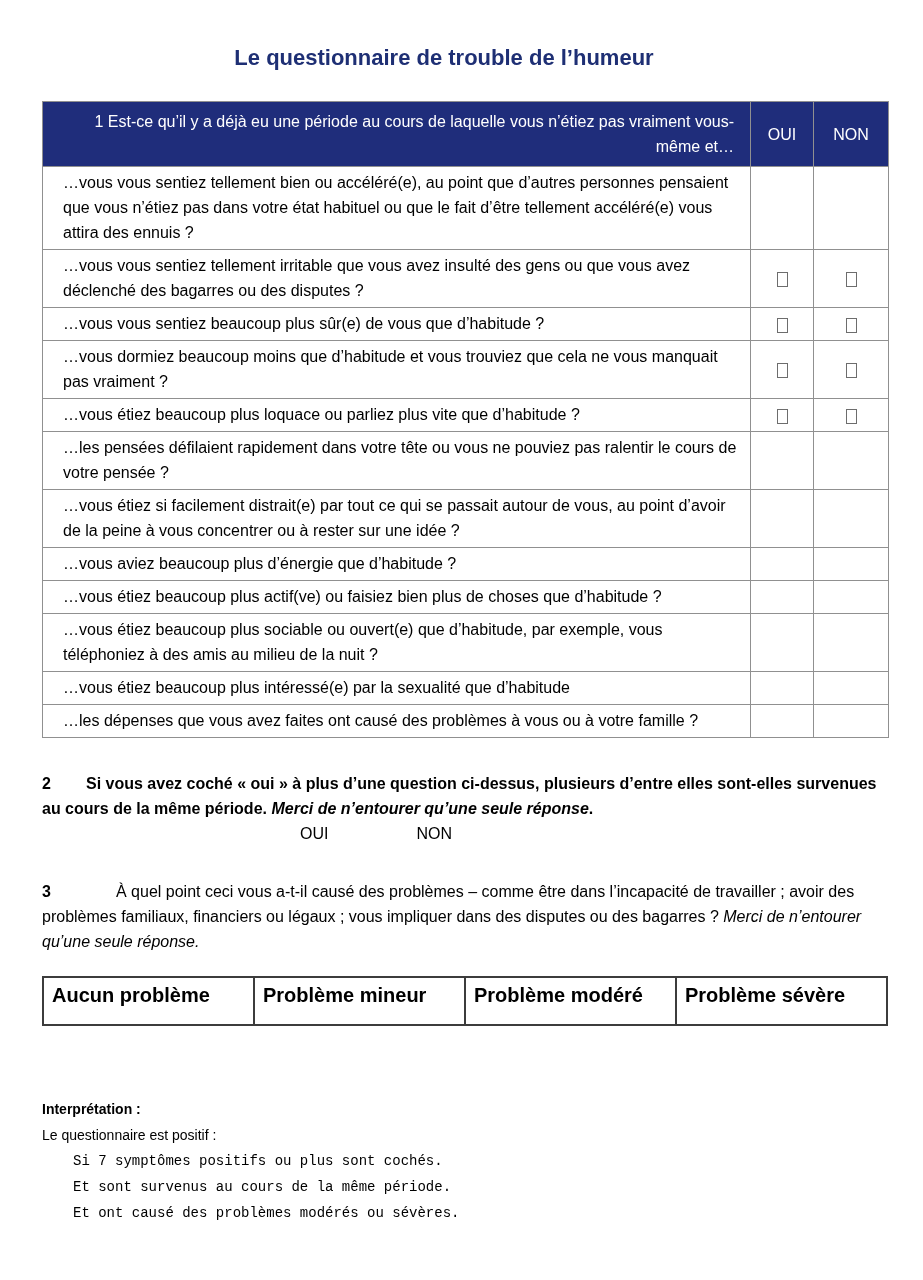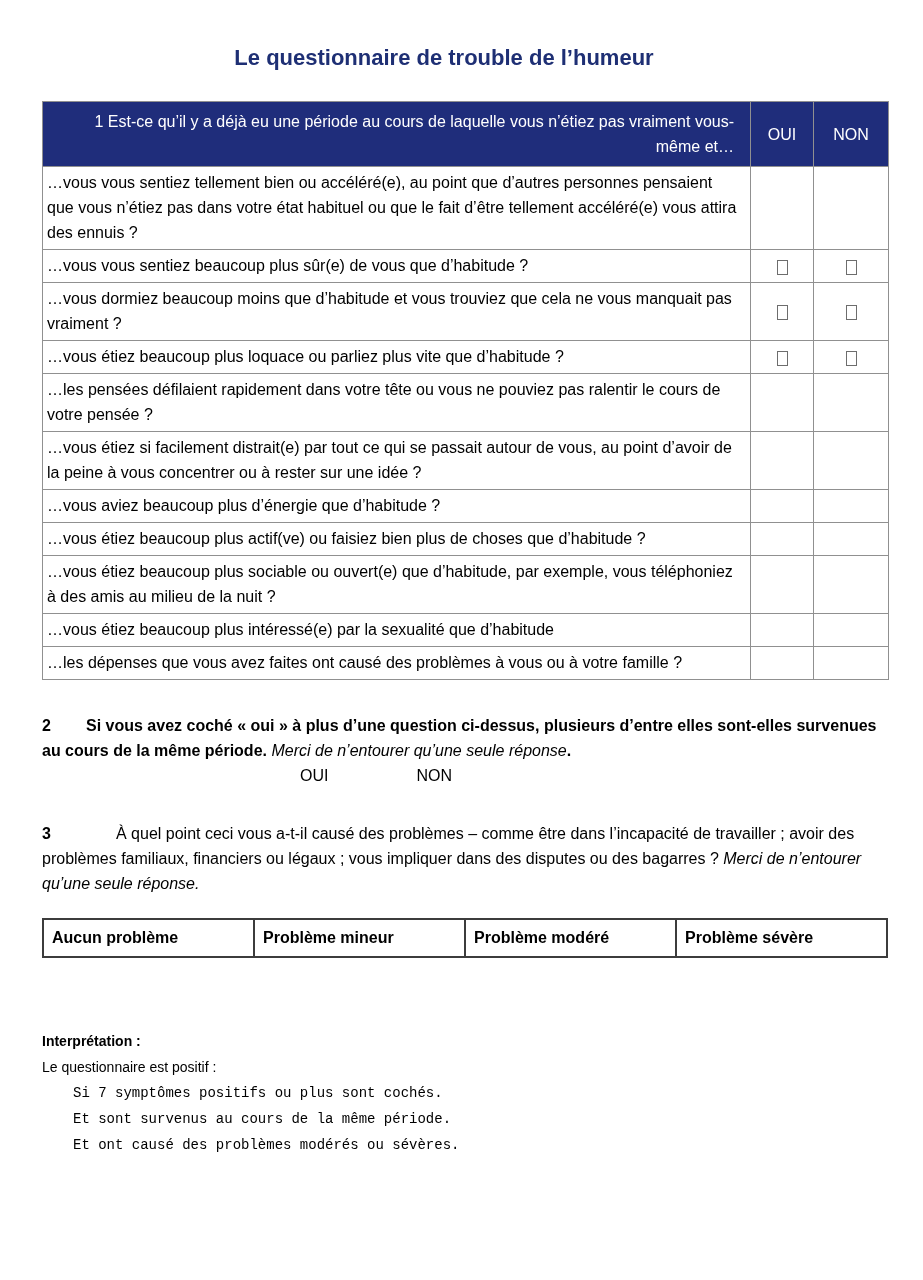"…vous vous sentiez tellement bien" table.mdq tbody td.q { padding: 3px 8px 4px 4px -> 3px 8px 4px 20px }
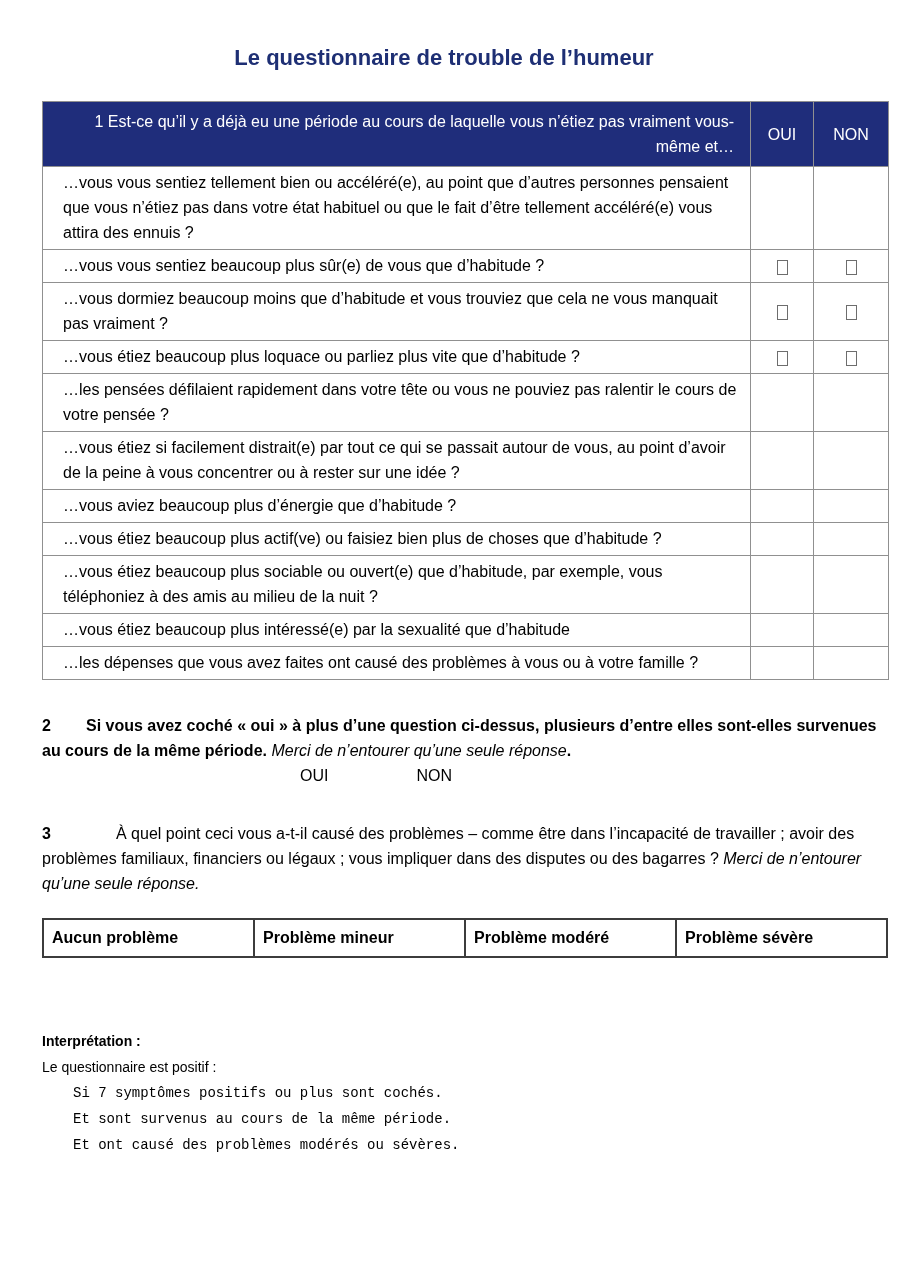"…vous vous sentiez tellement irritable" tr { html: none -> <tr> <td>…vous vous sentiez tellement irritable que vous avez insulté des gens ou que vous avez déclenché des bagarres ou des disputes ?</td> <td><span></span></td> <td><span></span></td> </tr> }
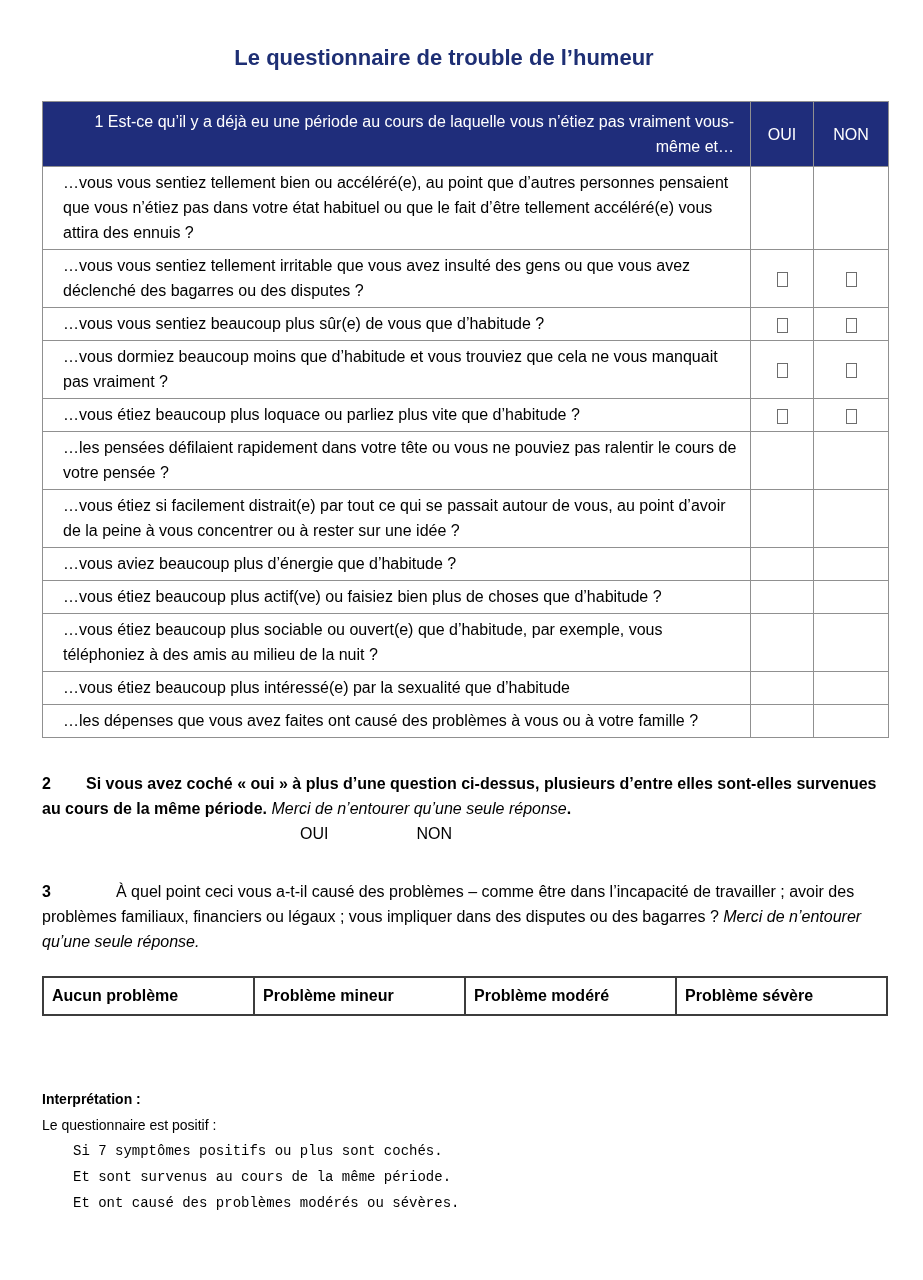"Merci de n’entourer qu’une seule réponse" .q2 .emph { font-weight: normal -> bold }
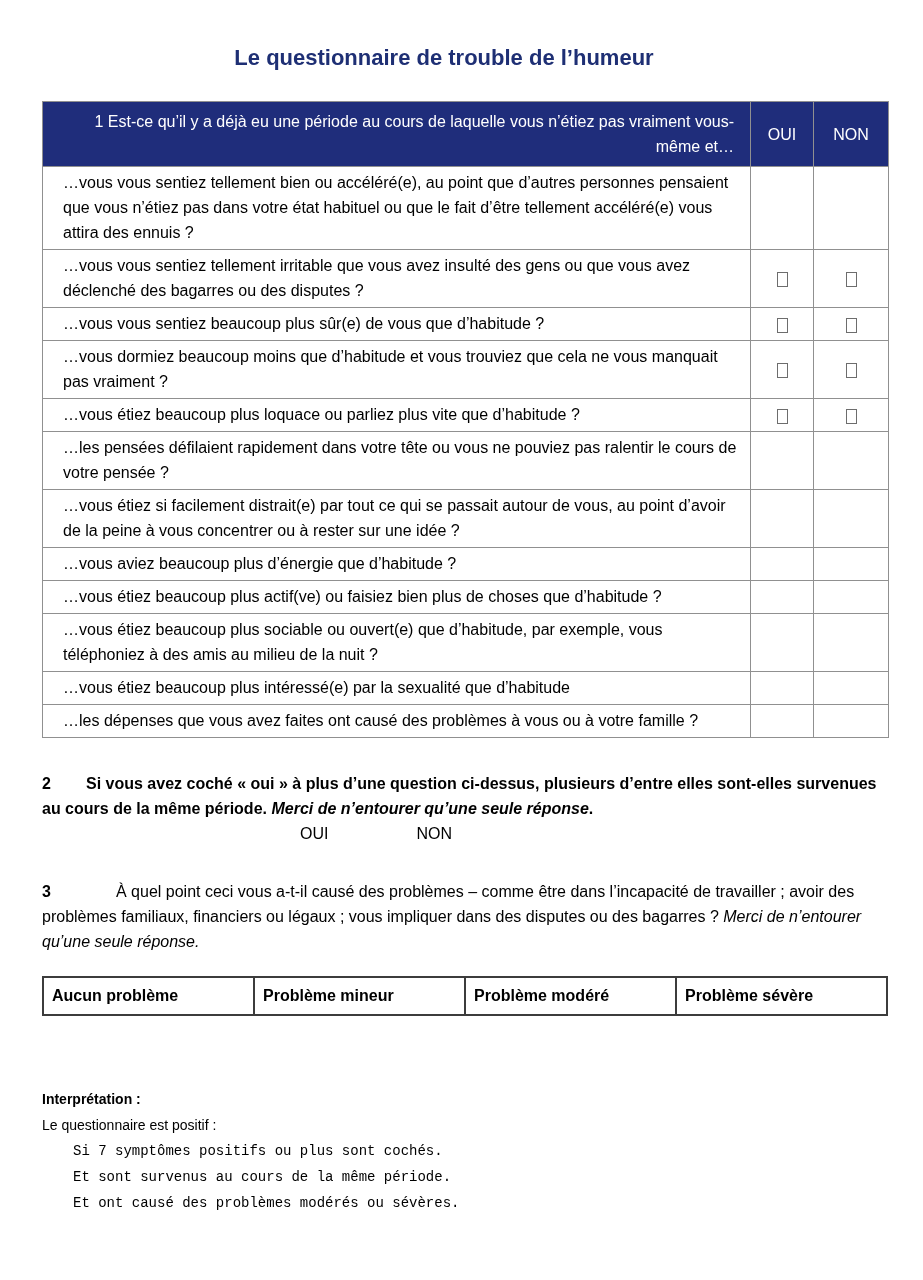"Aucun problème" table.severity td { font-size: 16px -> 20px; padding: 5px 8px 6px 8px -> 5px 8px 16px 8px }
